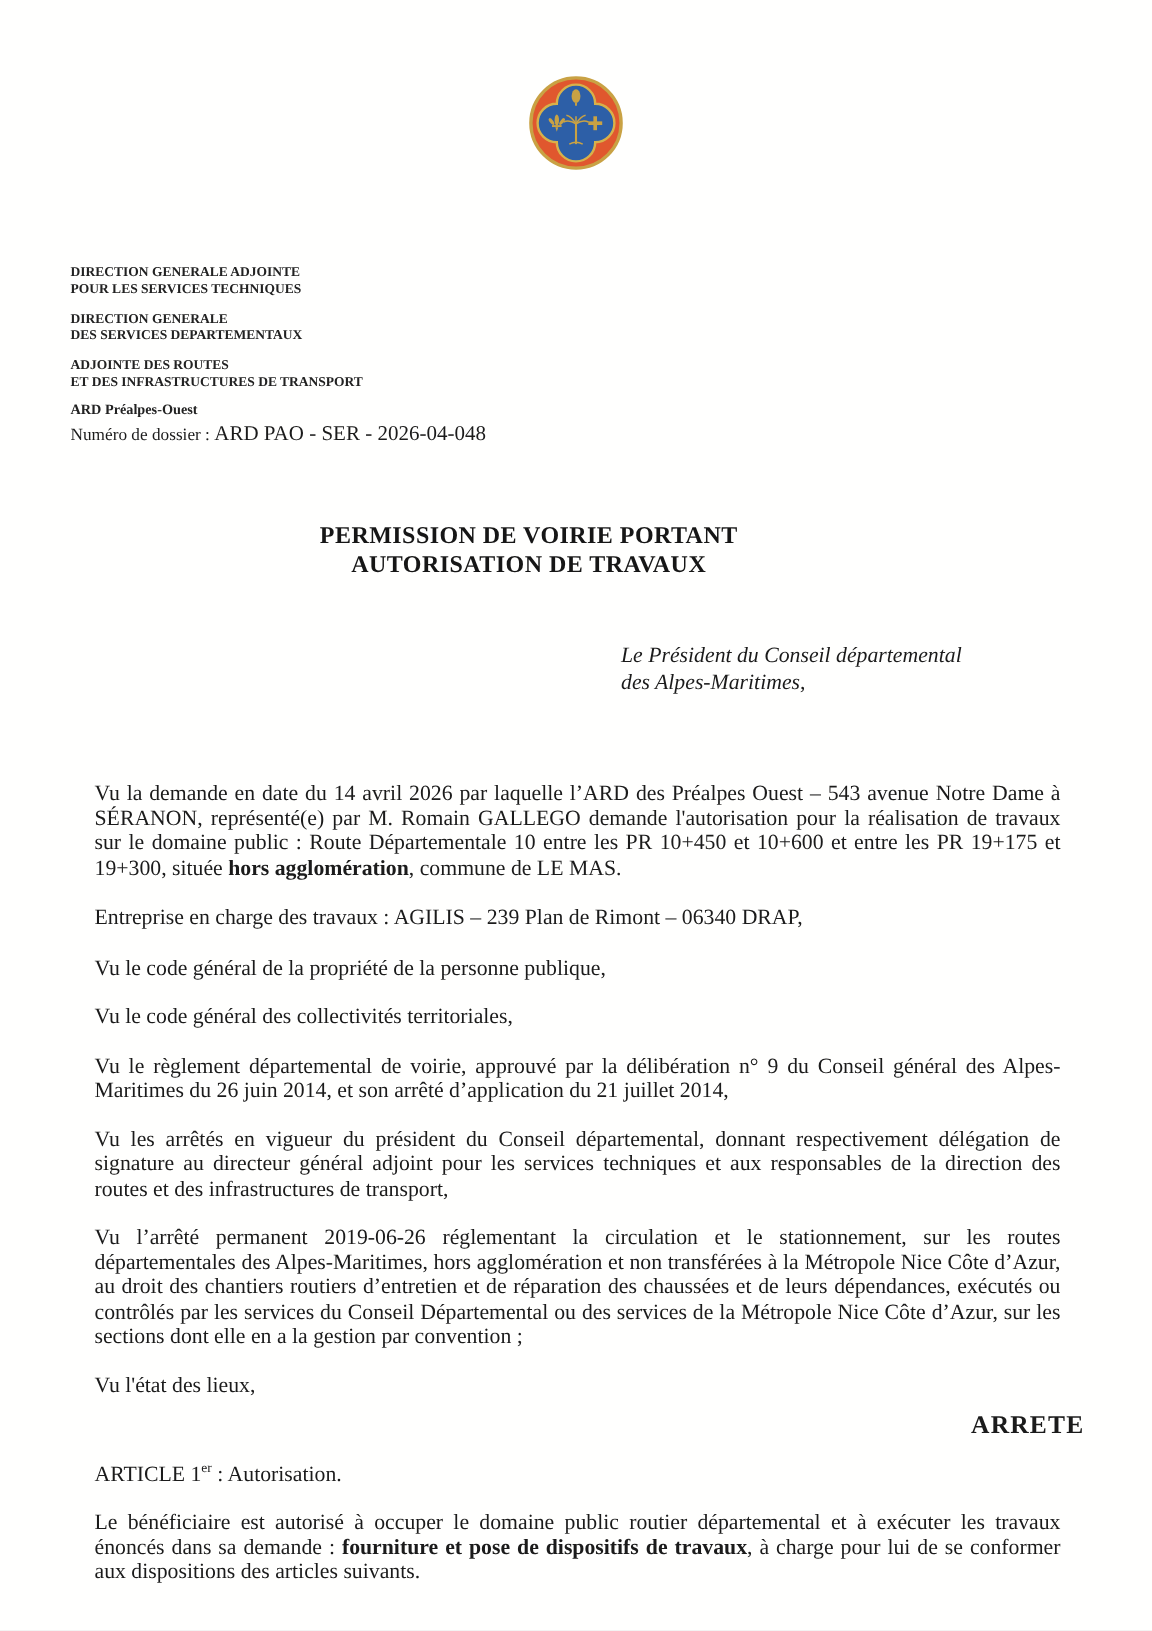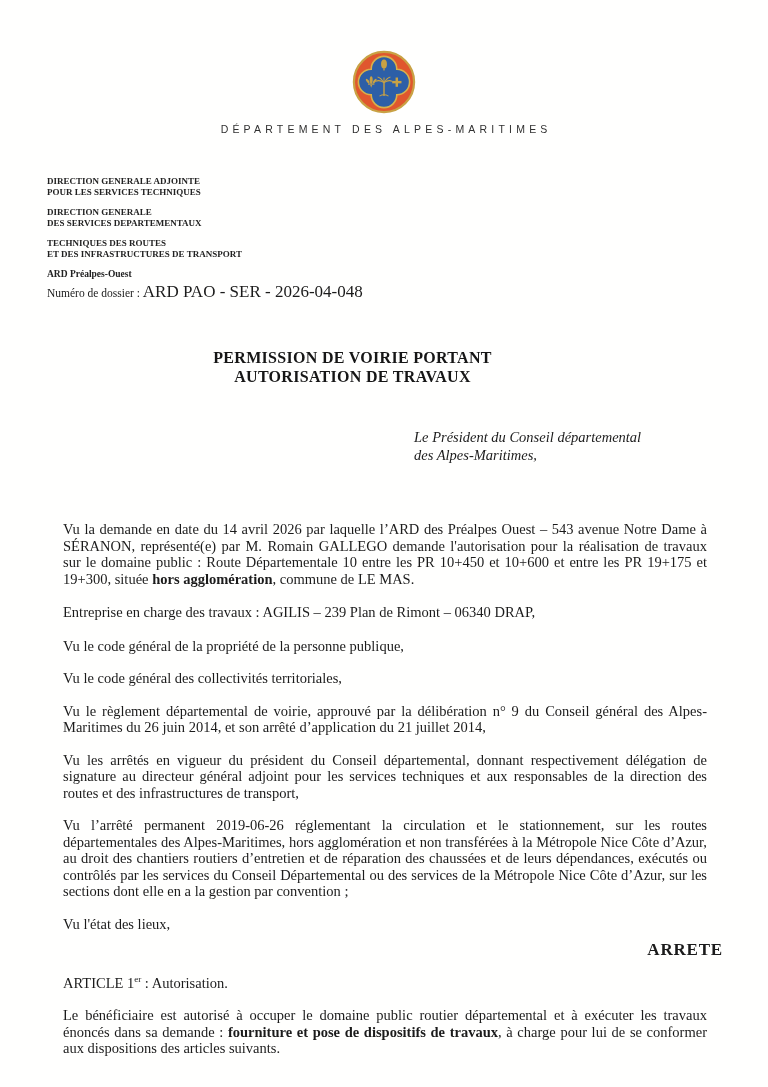"DÉPARTEMENT DES ALPES-MARITIMES" div.dept-name { html: <div>DÉPARTEMENT DES ALPES-MARITIMES</div> -> none }
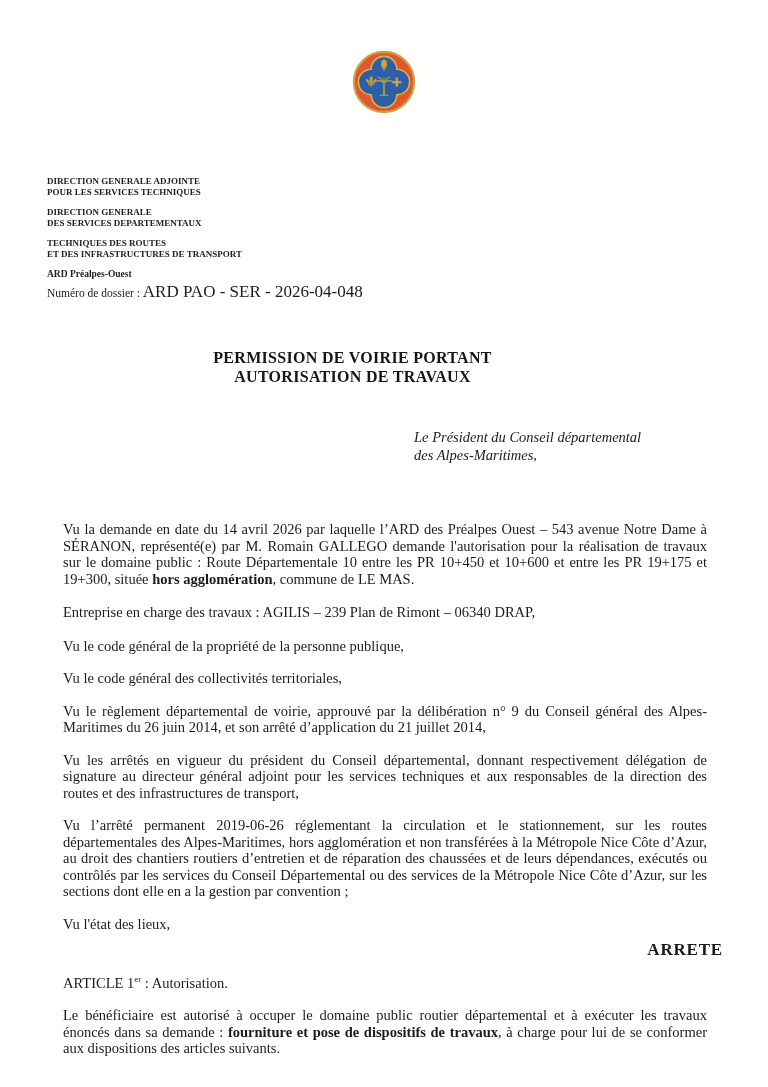"TECHNIQUES DES ROUTES" div { text: TECHNIQUES -> ADJOINTE }
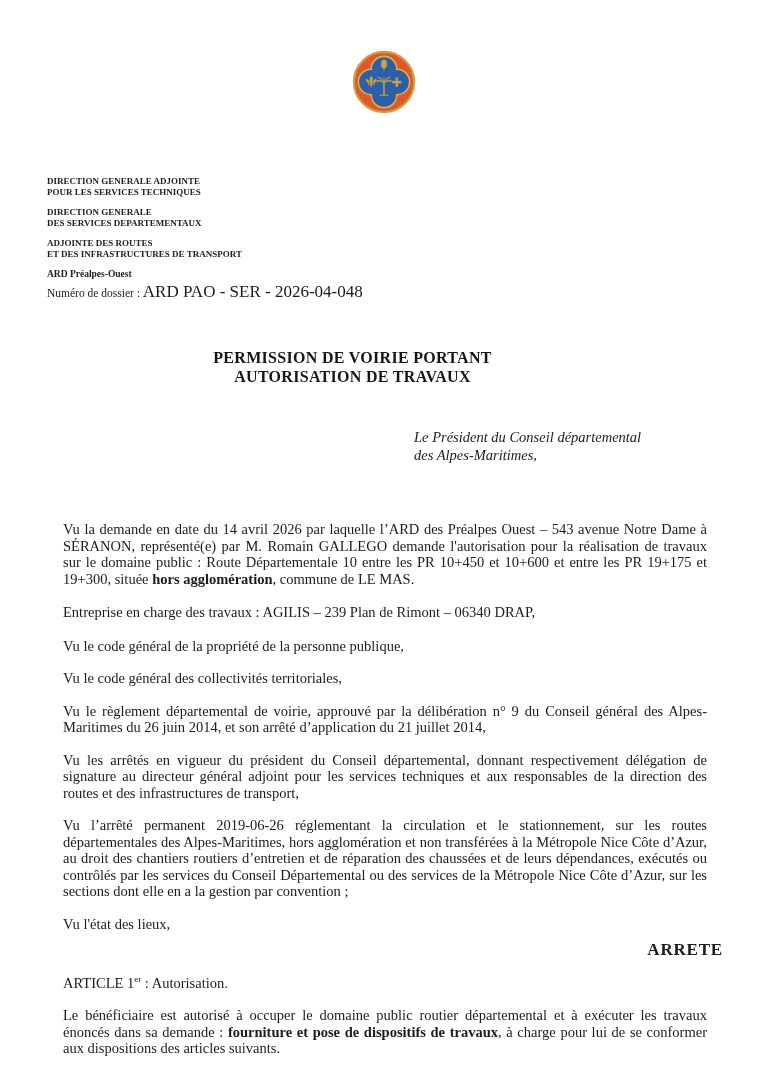"ARD PAO - SER -" .dossier-number { font-size: 17px -> 14px }
